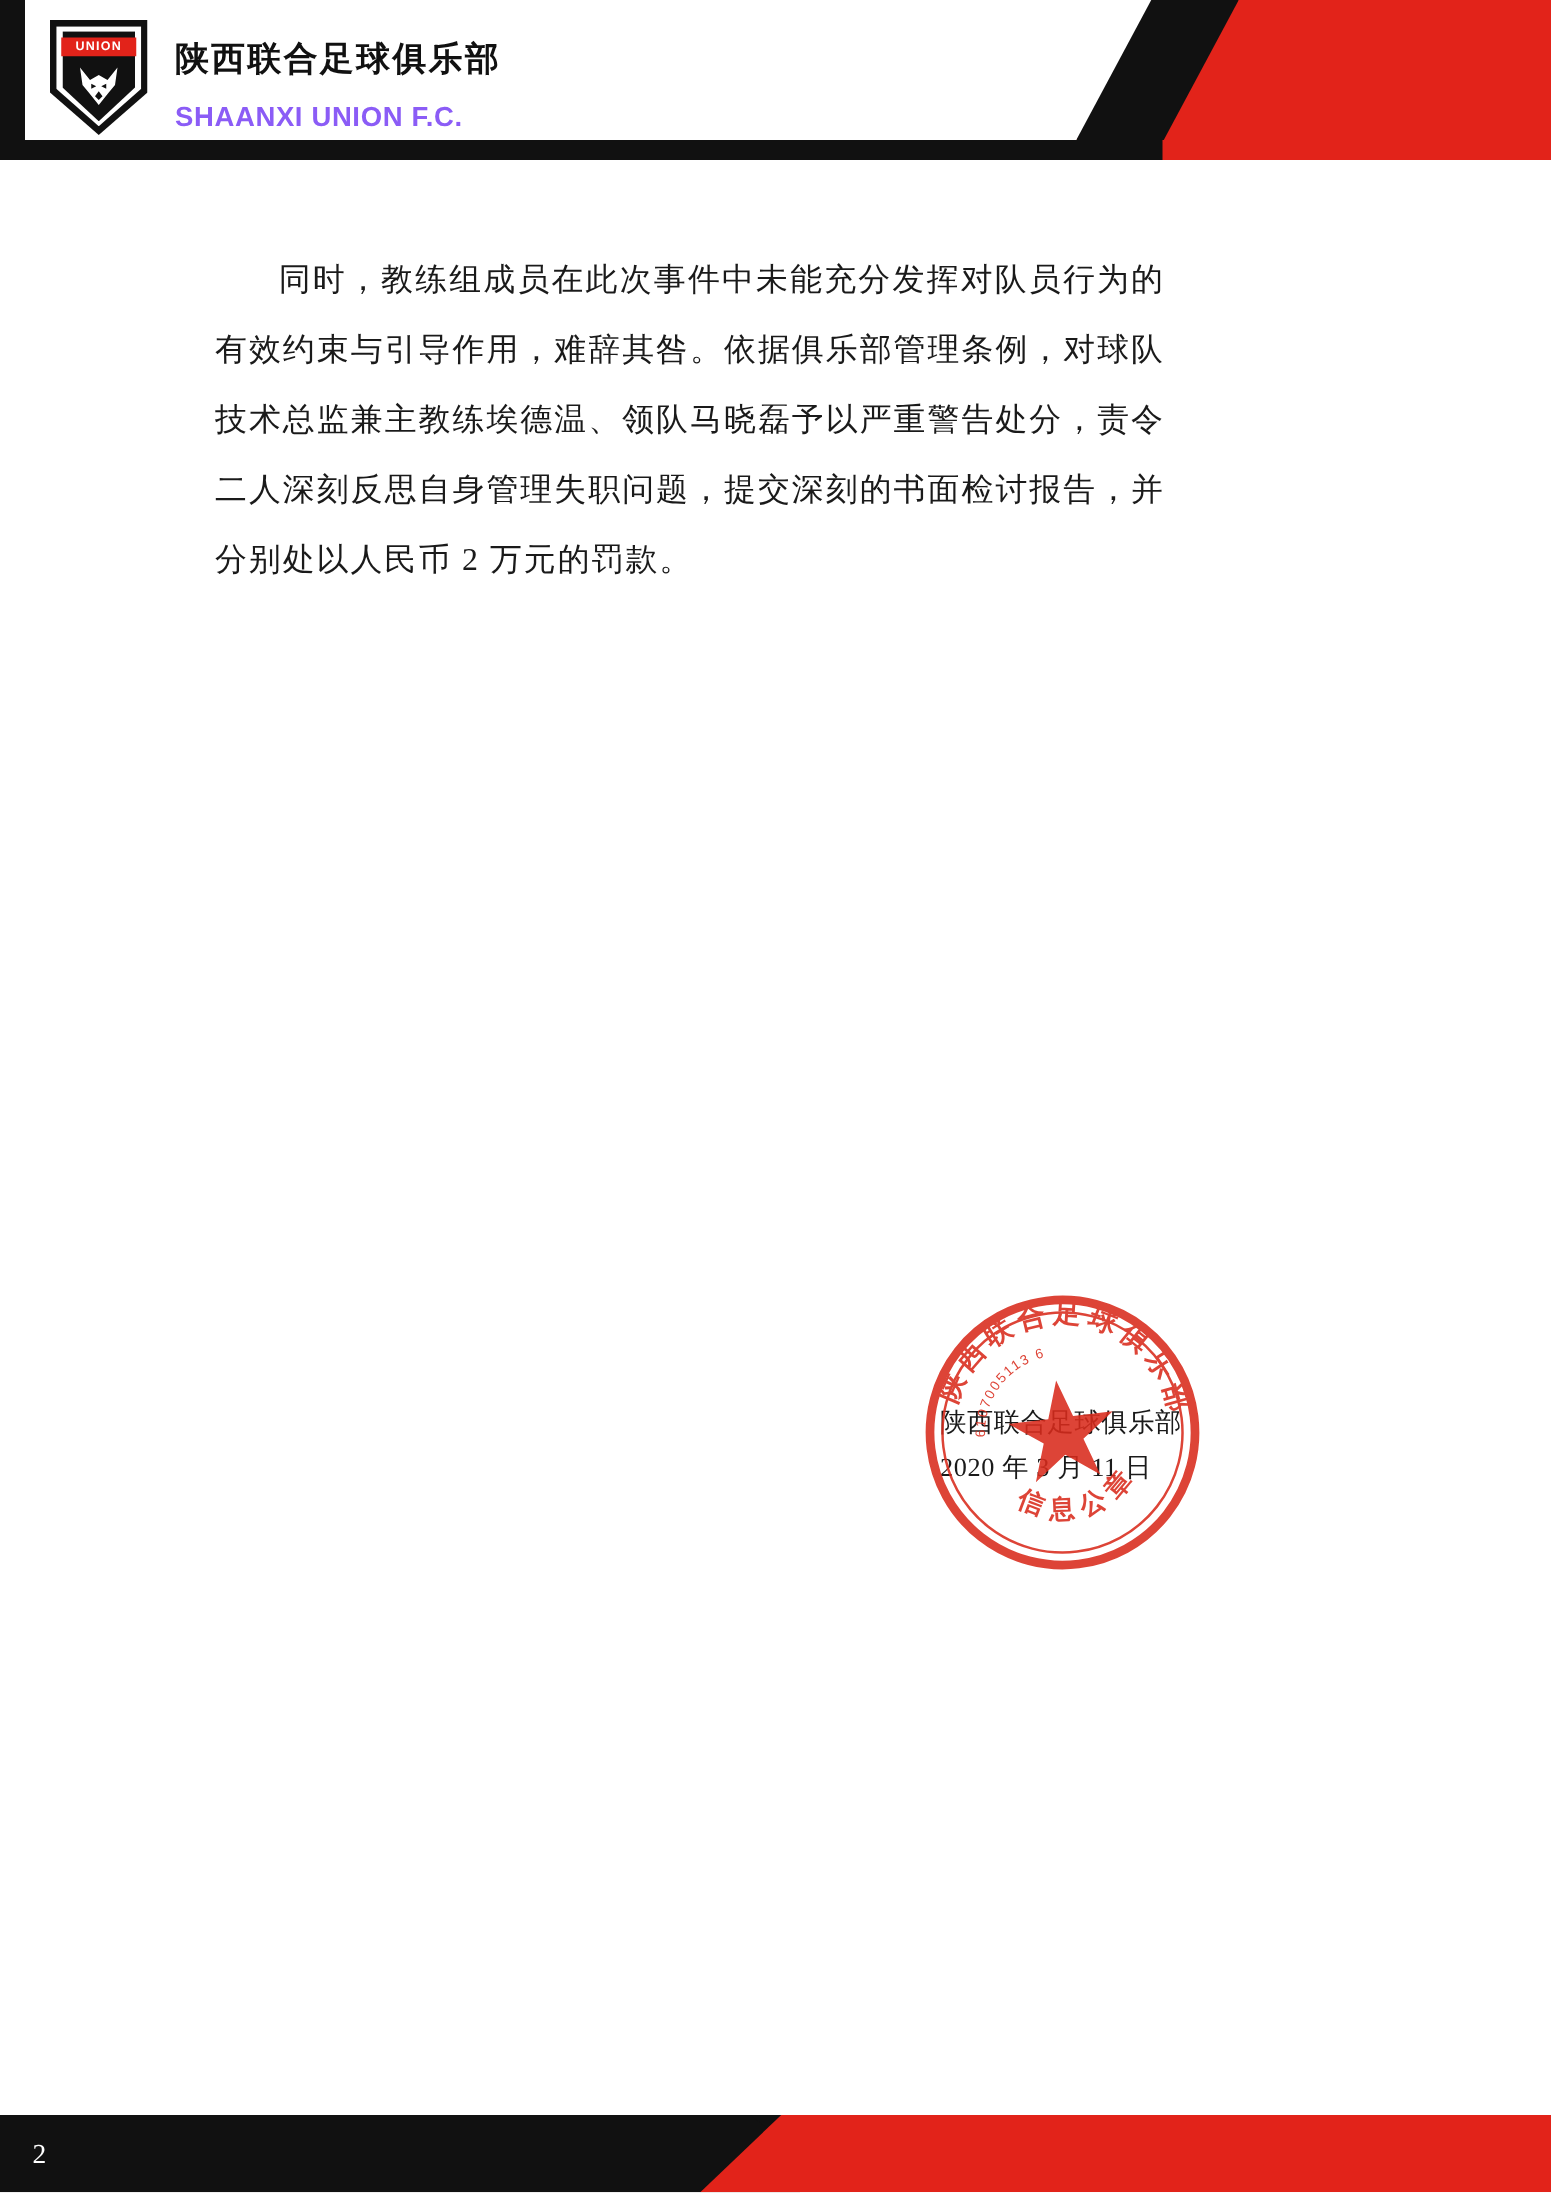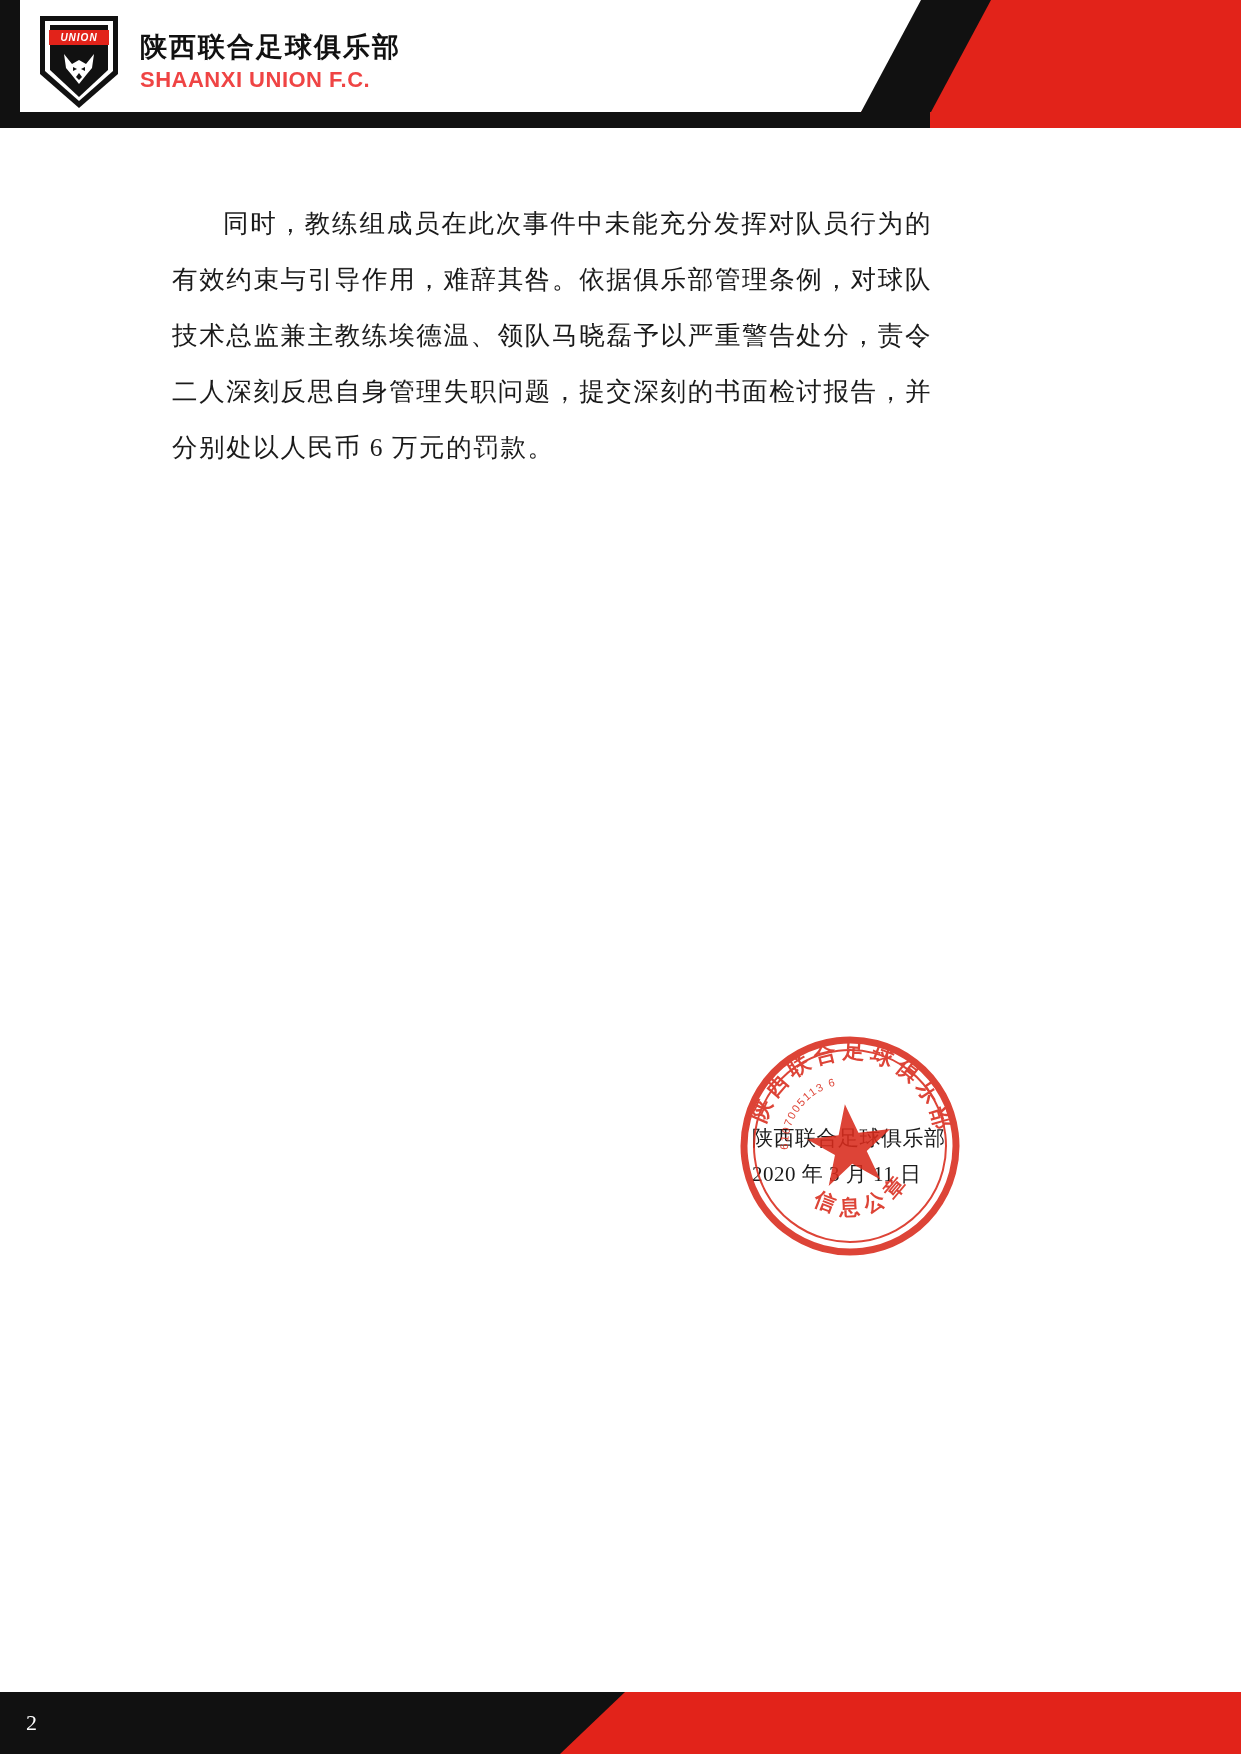"UNION" .crest .union-text { font-style: italic -> none }
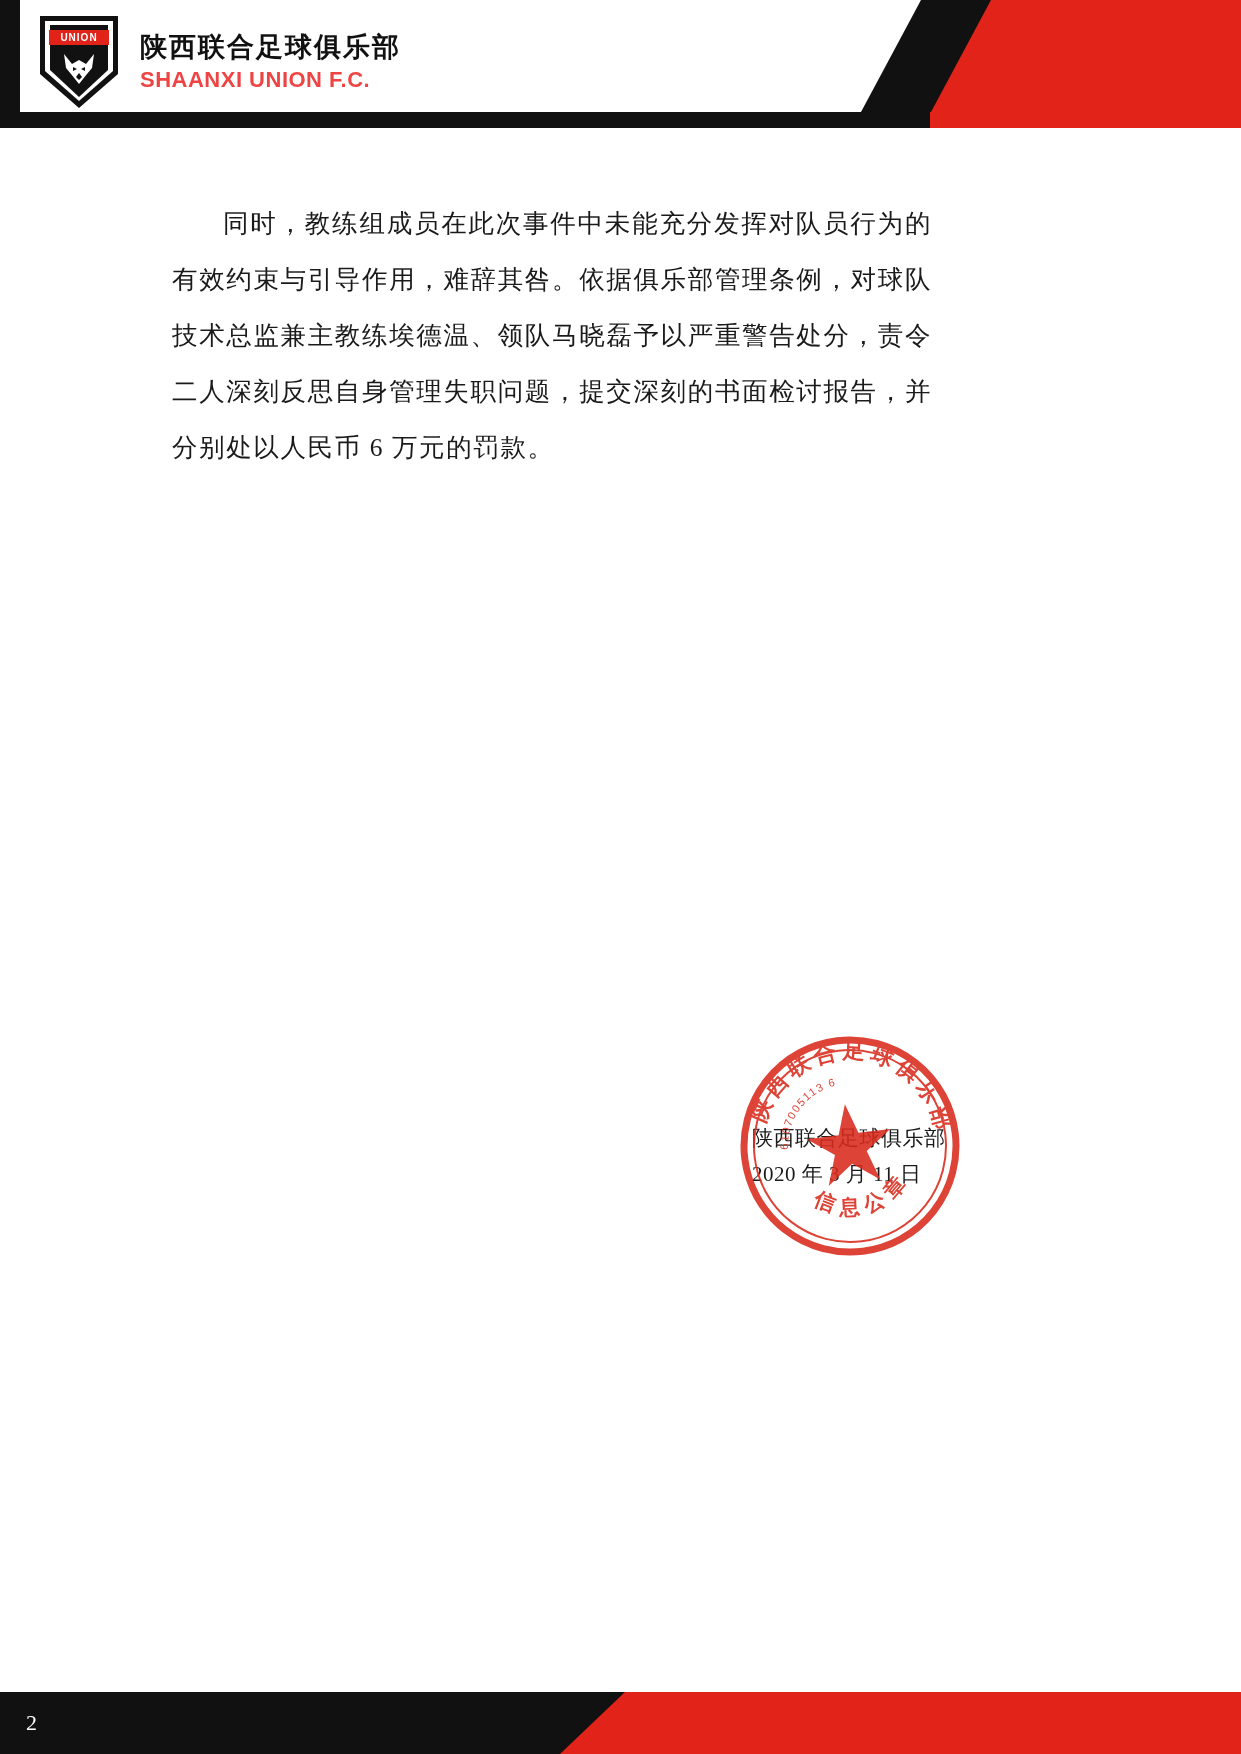"SHAANXI UNION F.C." .club-name-en { color: #ef4444 -> #8b5cf6; margin-top: 2px -> 16px }
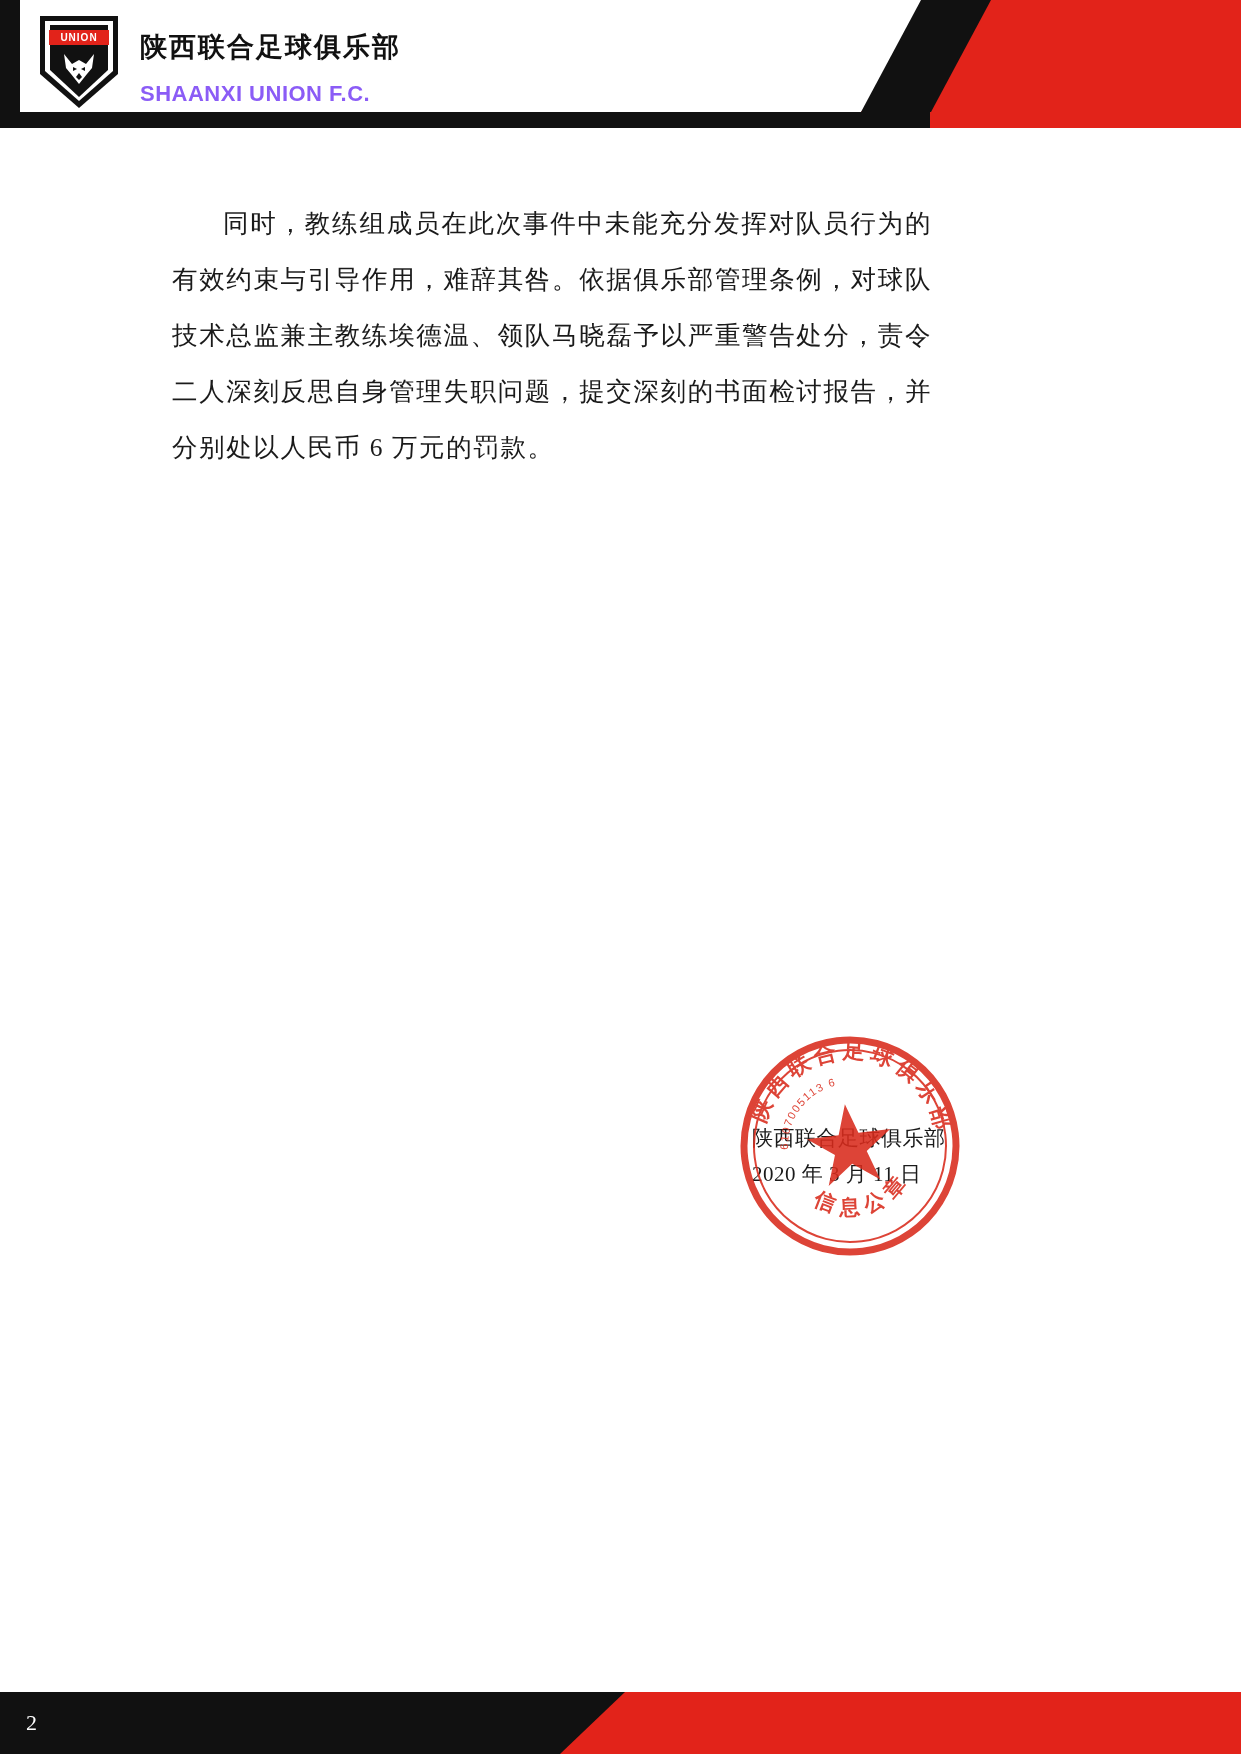"同时，教练组成员在此次事件中未能充分发挥对队员行为的有效约束与引导作用，难辞其咎" p.para { text: 6 -> 2 }
